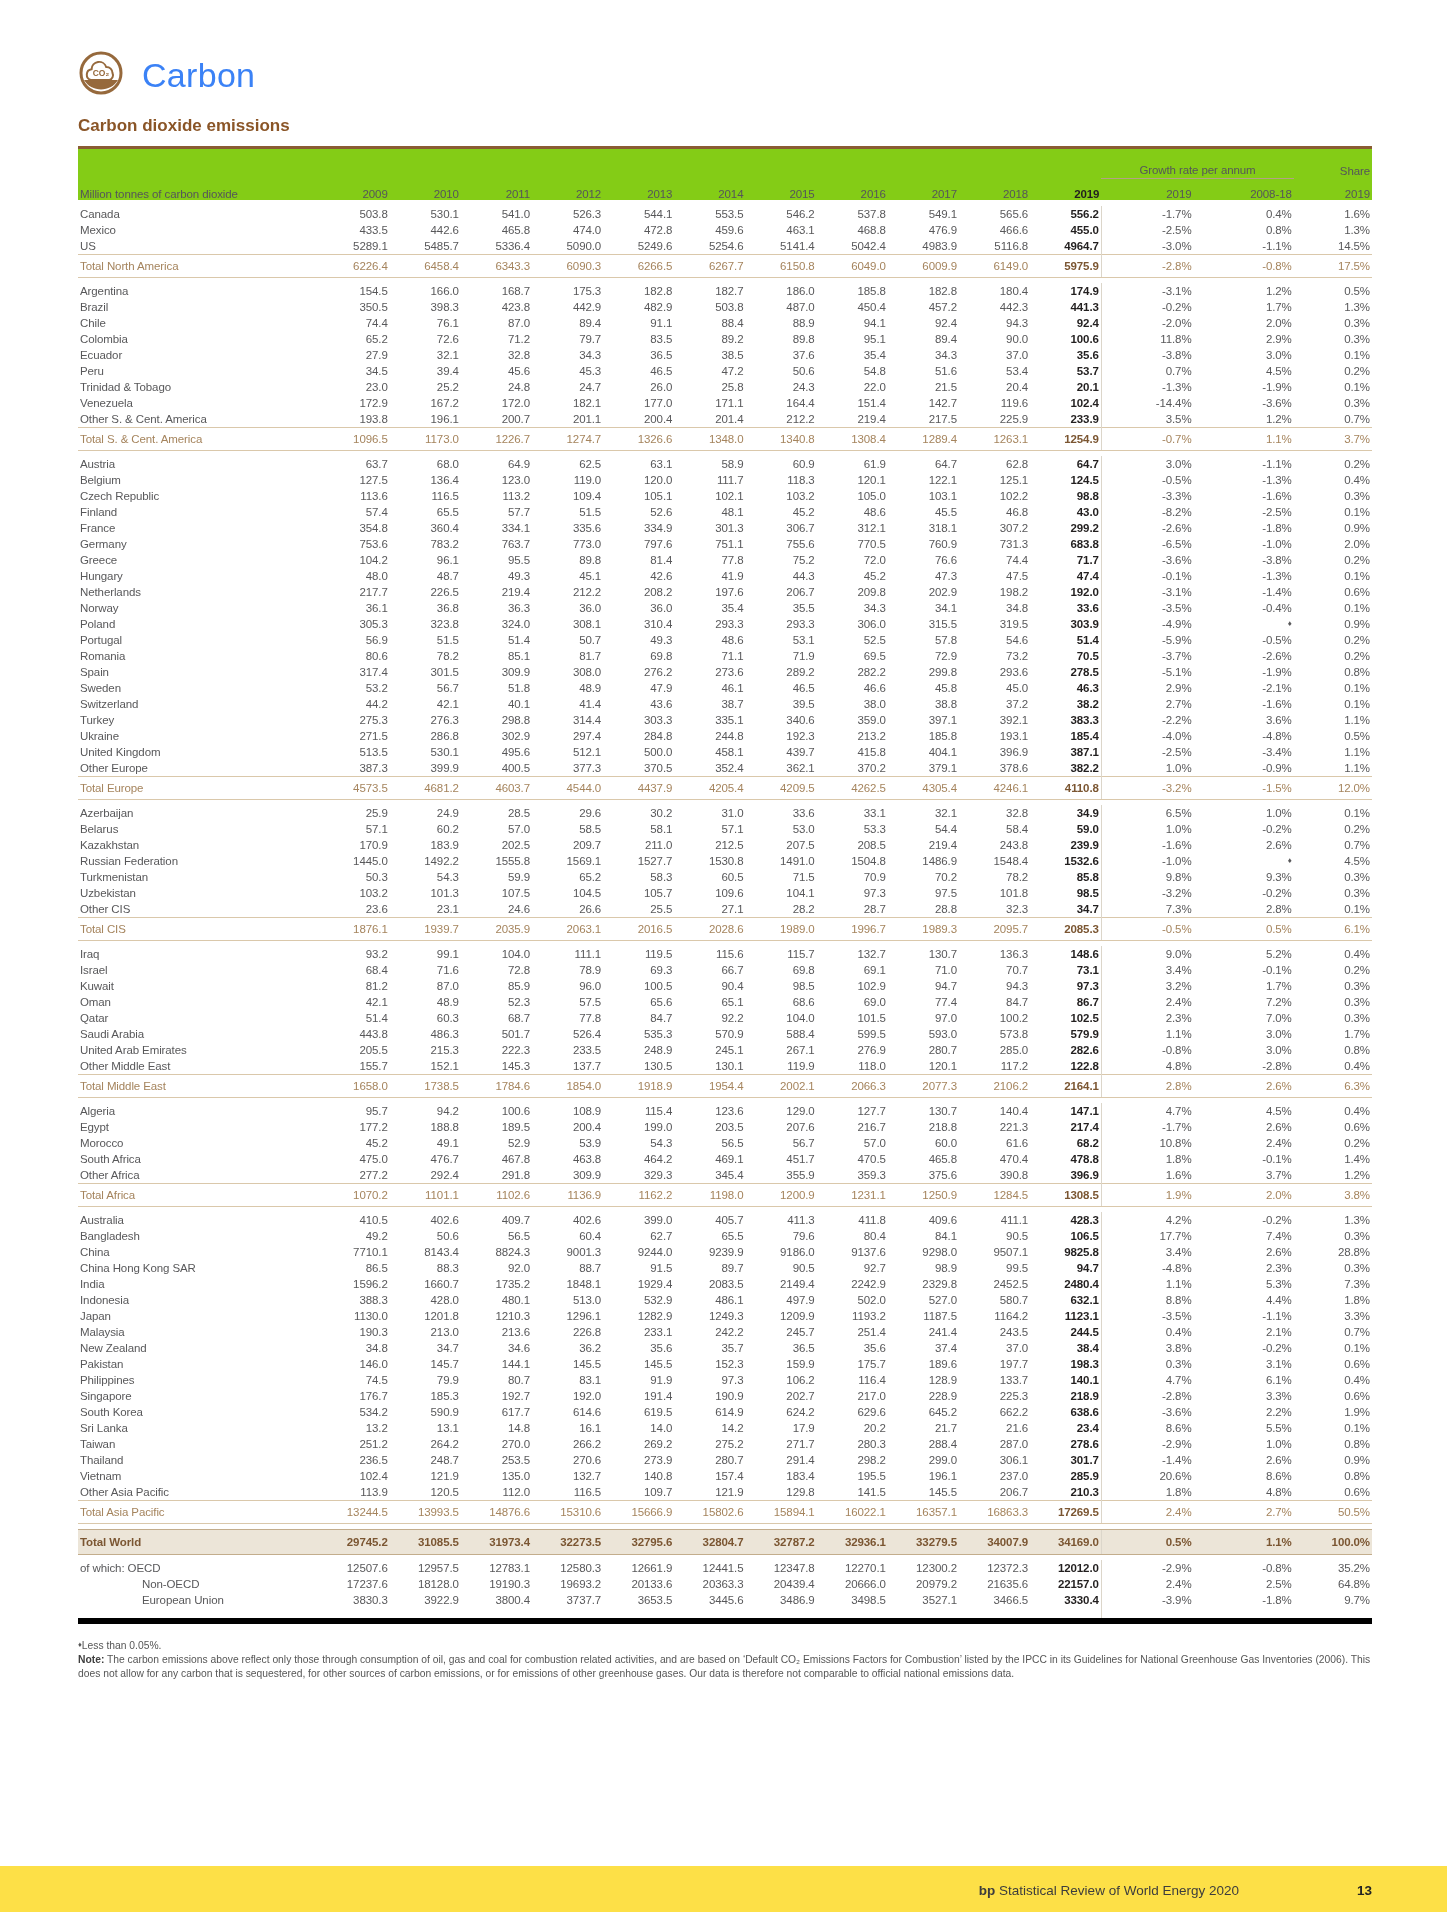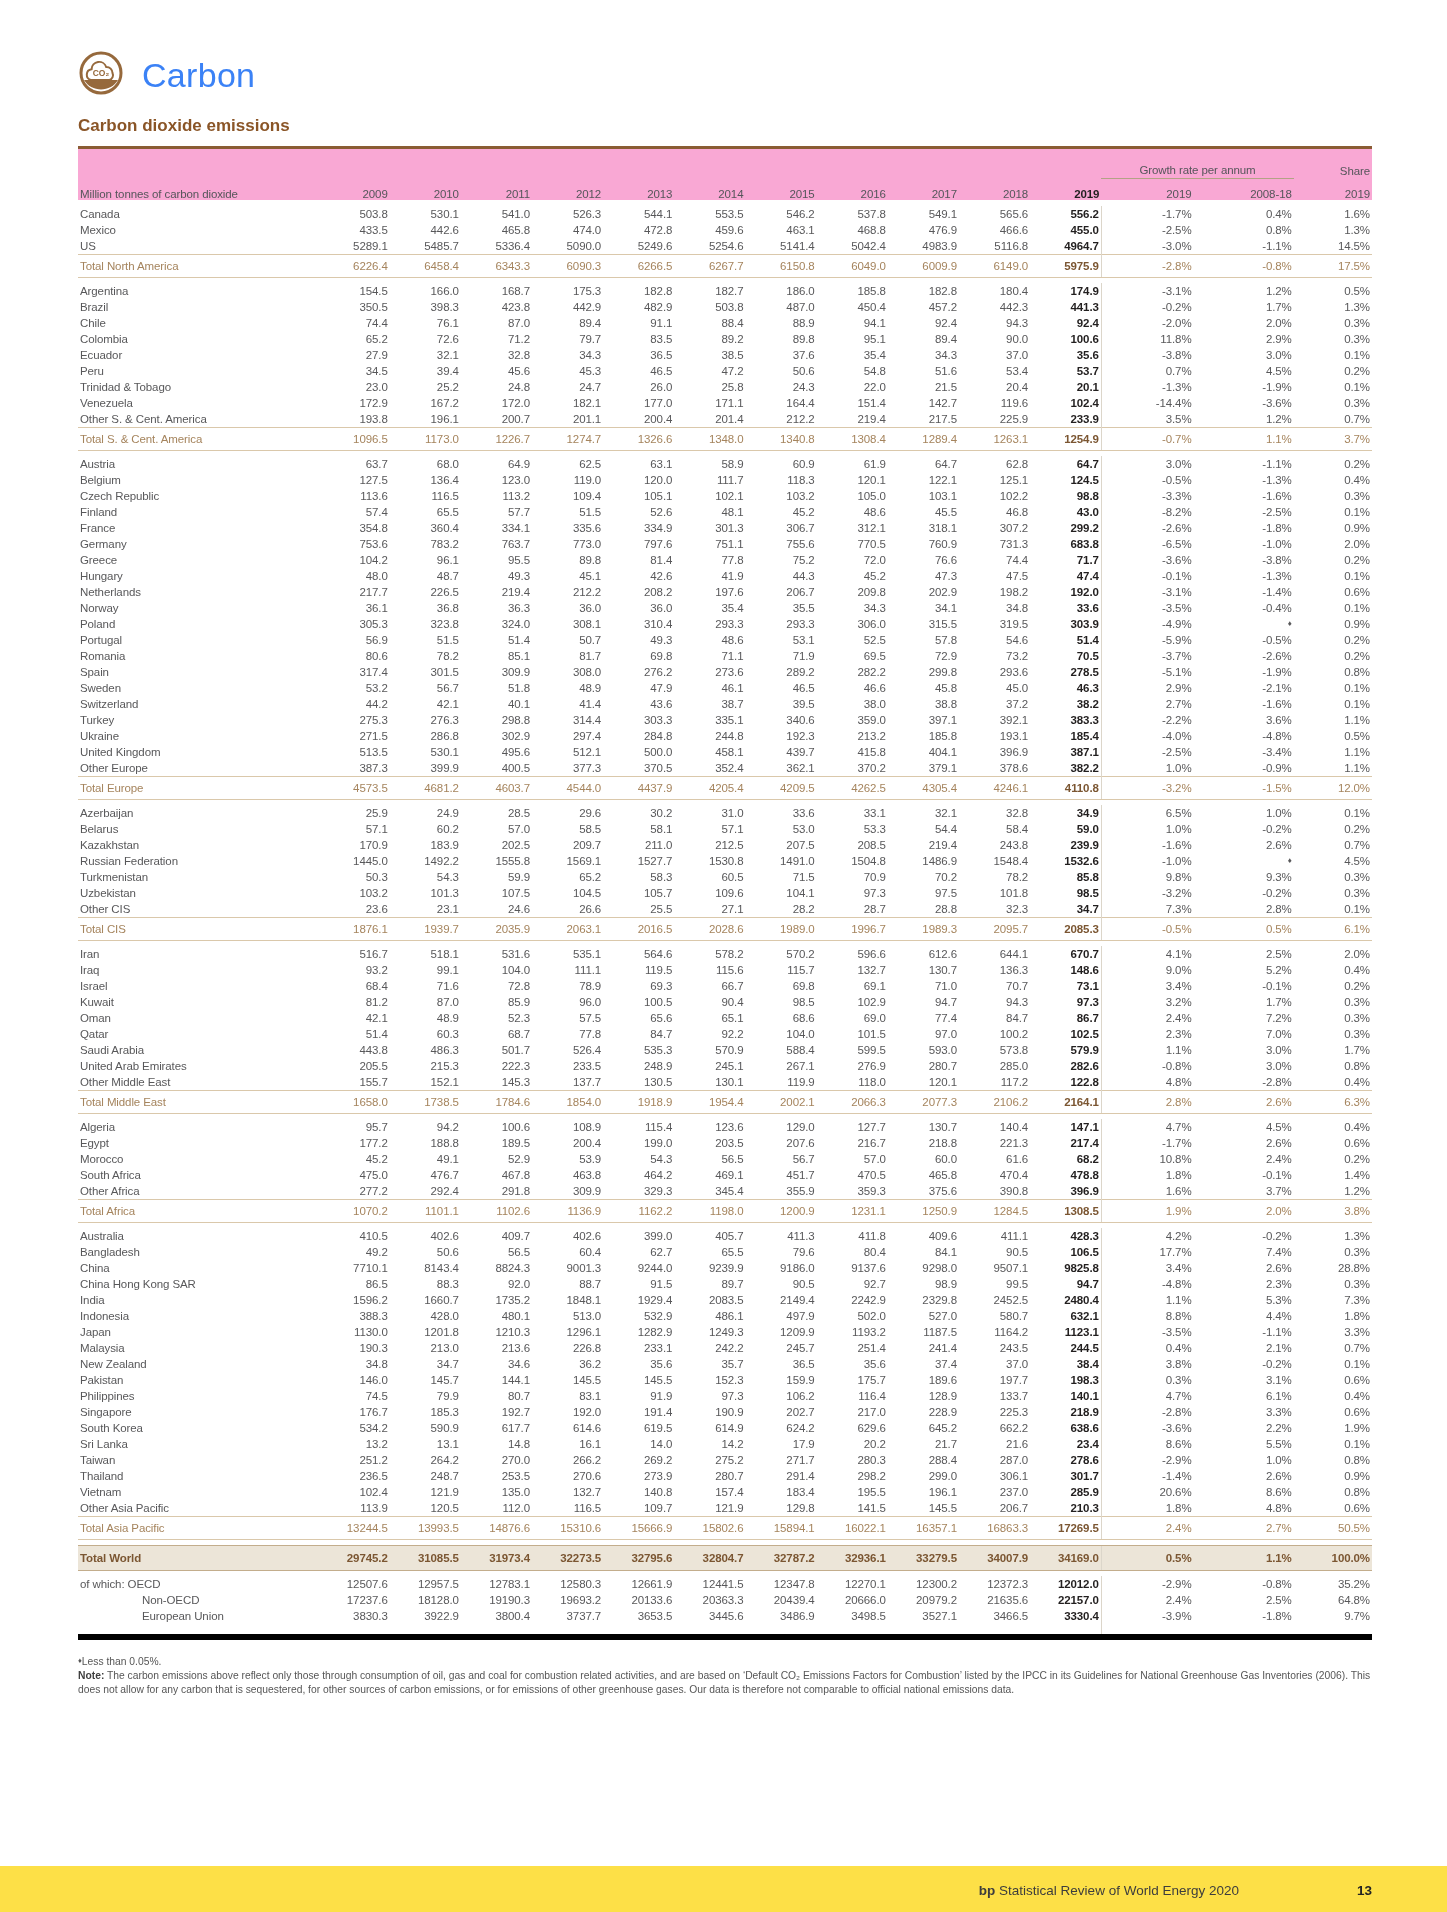"Growth rate per annum" thead th { background: #f9a8d4 -> #84cc16 }
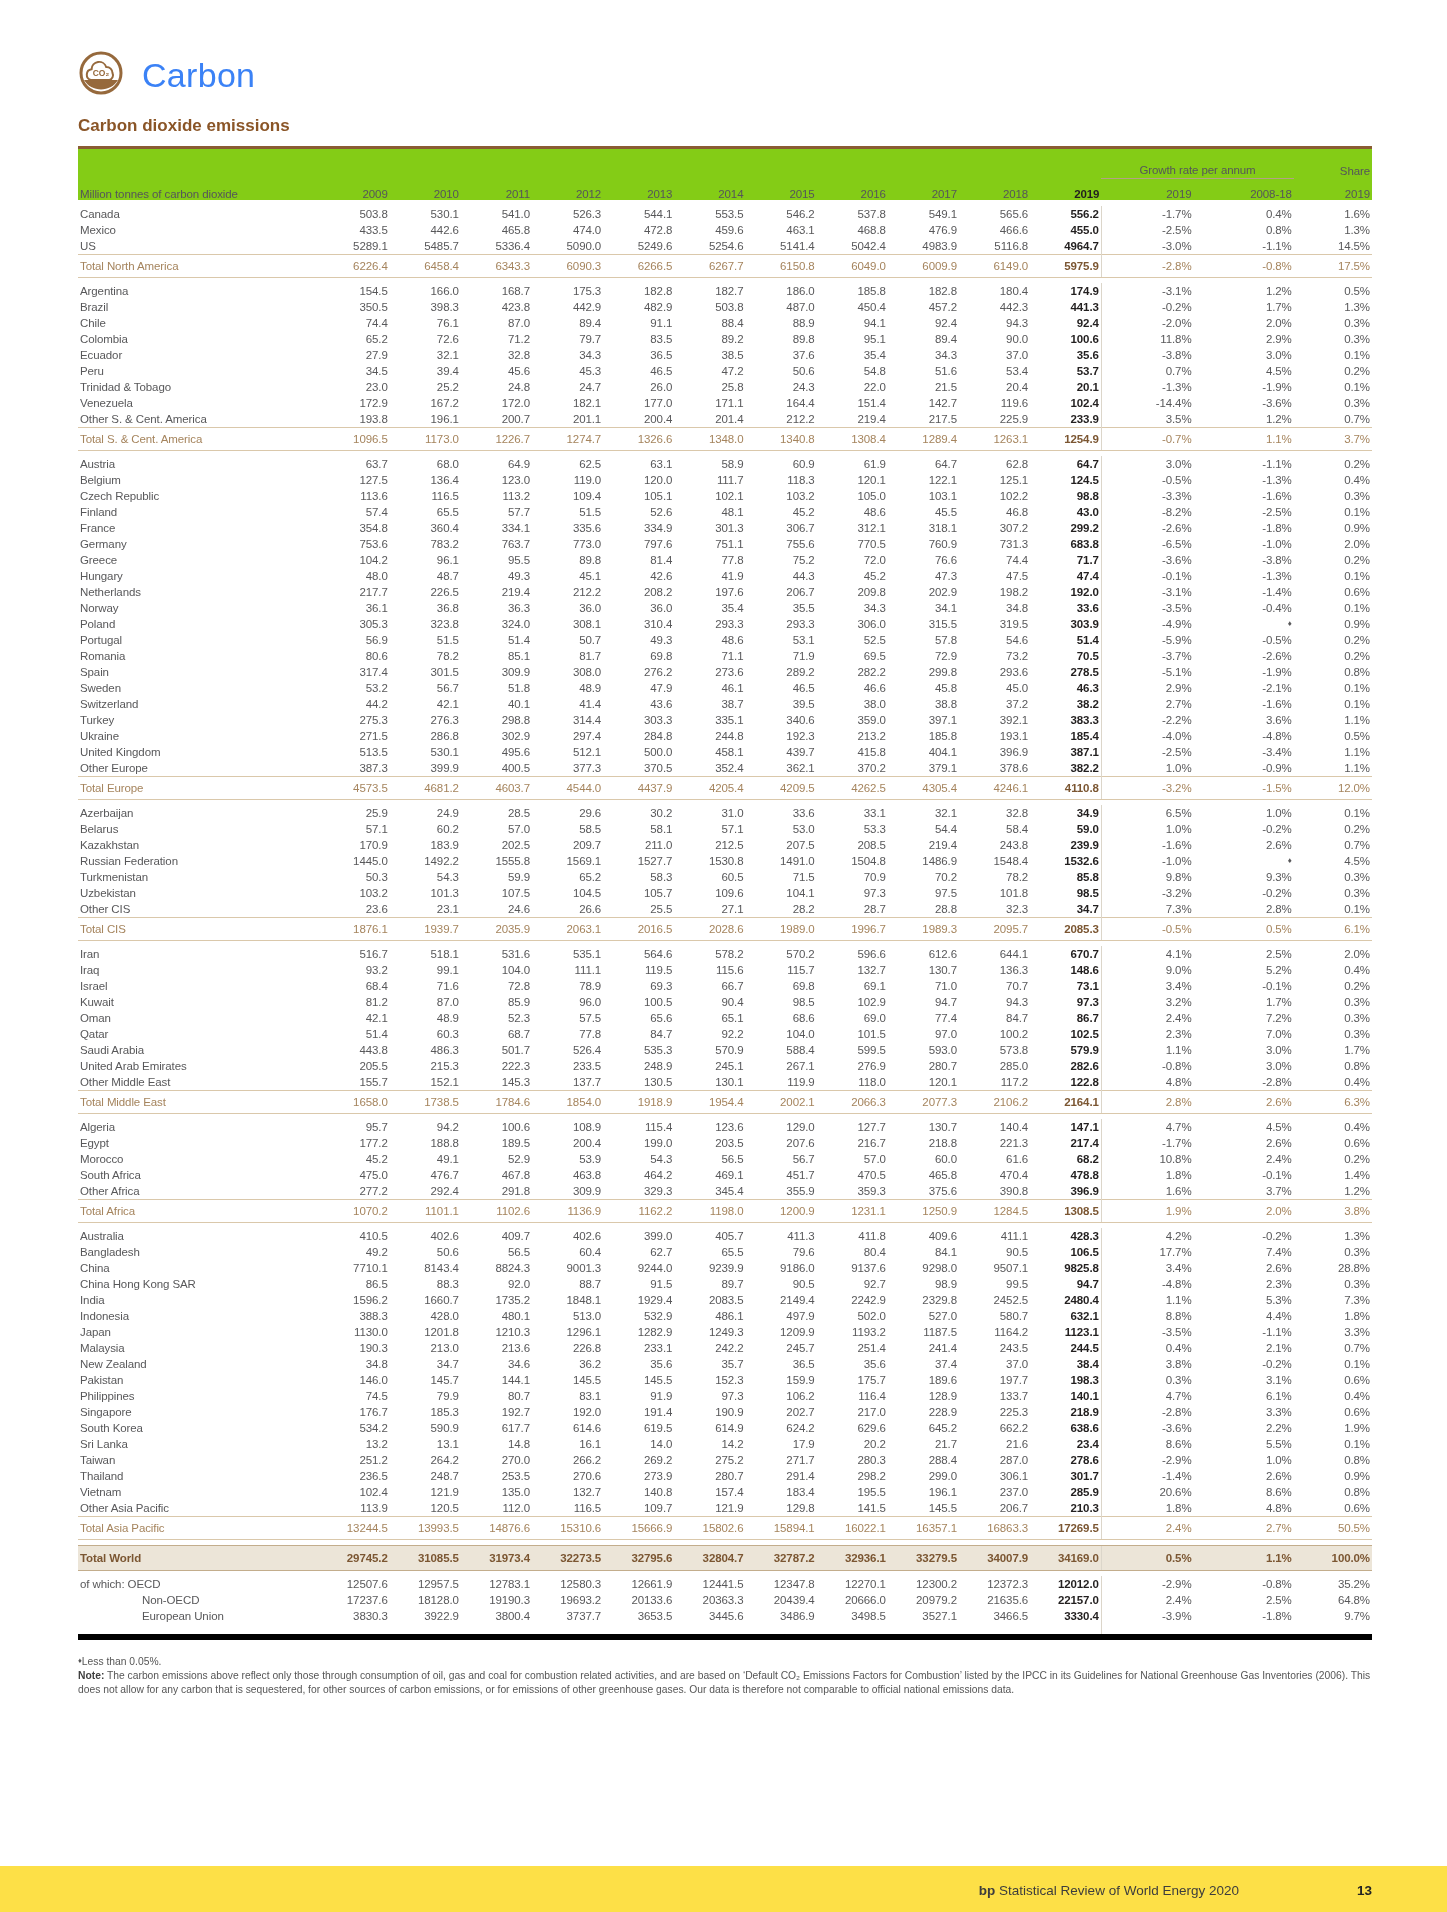"Iran" tr { html: <tr> <td>Iran</td> <td>516.7</td> <td>518.1</td> <td>531.6</td> <td>535.1</td> <td>564.6</td> <td>578.2</td> <td>570.2</td> <td>596.6</td> <td>612.6</td> <td>644.1</td> <td>670.7</td> <td>4.1%</td> <td>2.5%</td> <td>2.0%</td> </tr> -> none }
